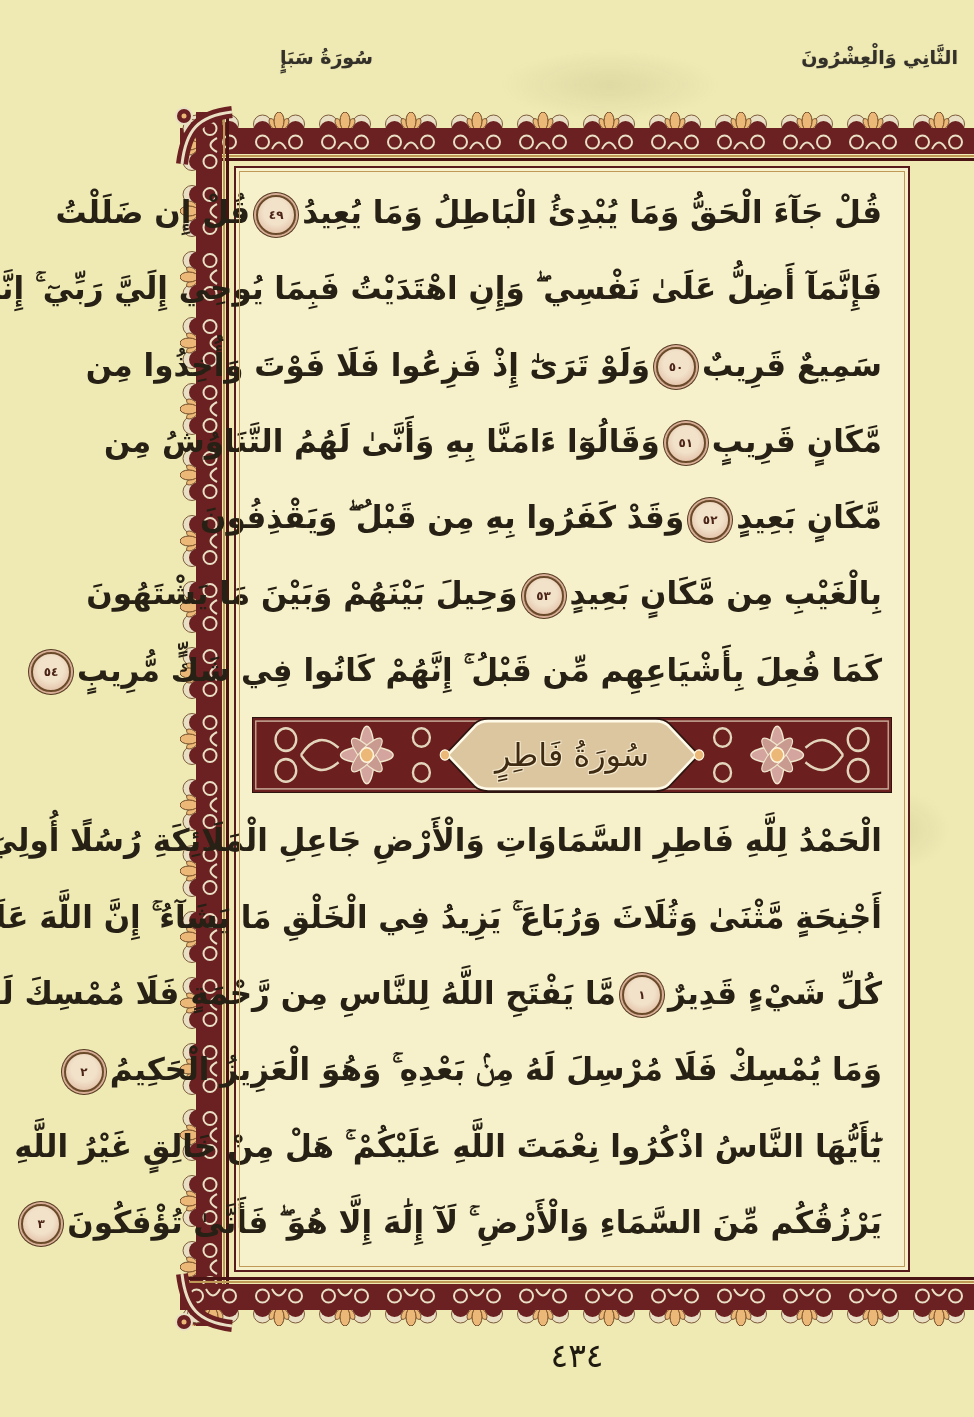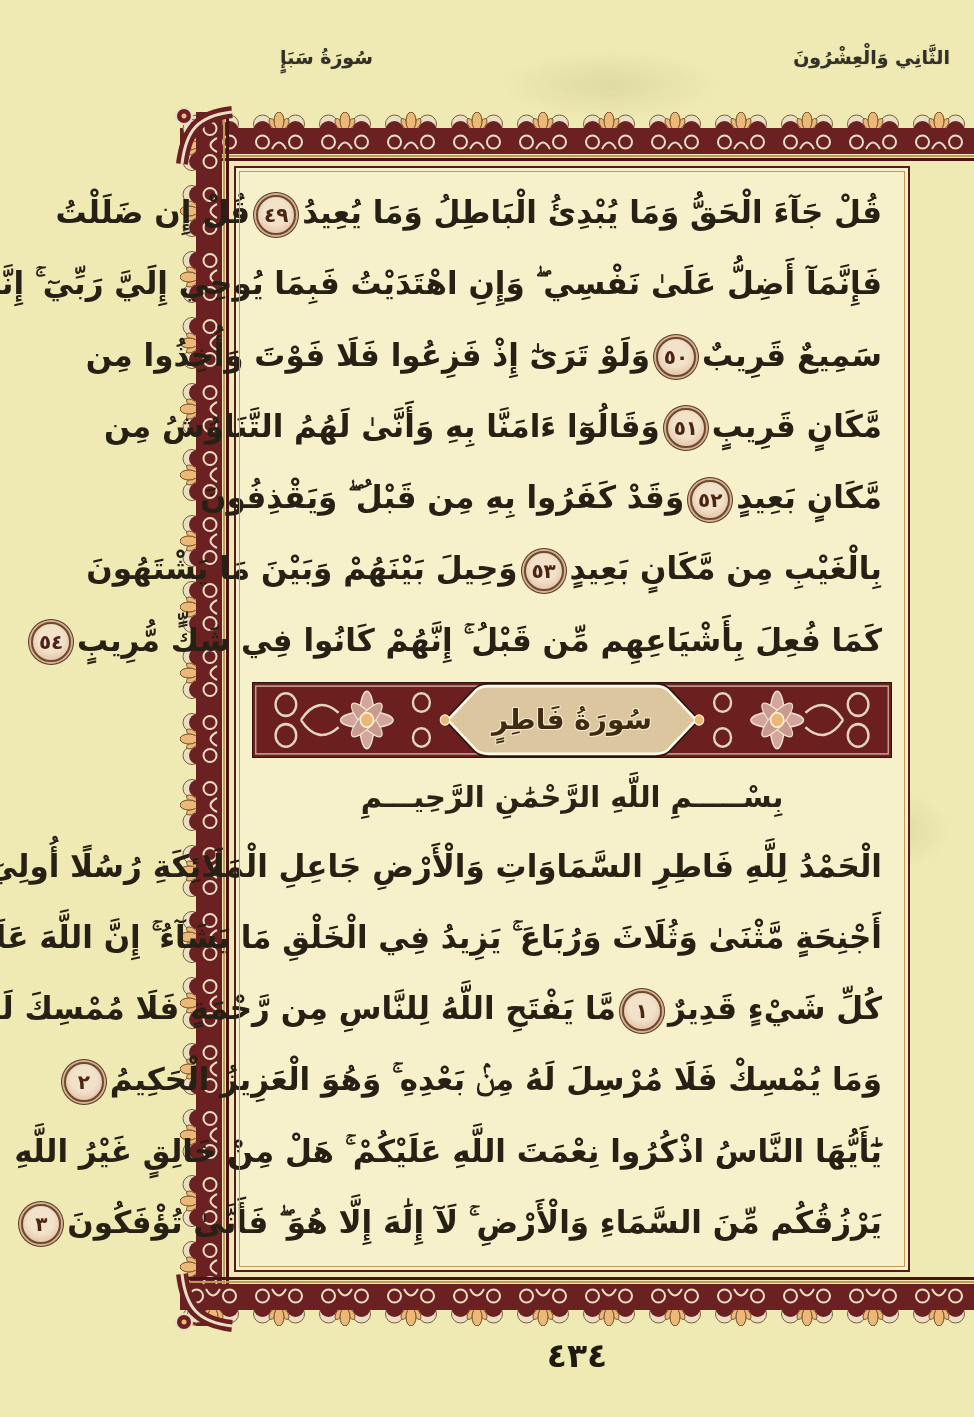"الثَّانِي وَالْعِشْرُونَ" #hdr-juz { right: 24px -> 16px }
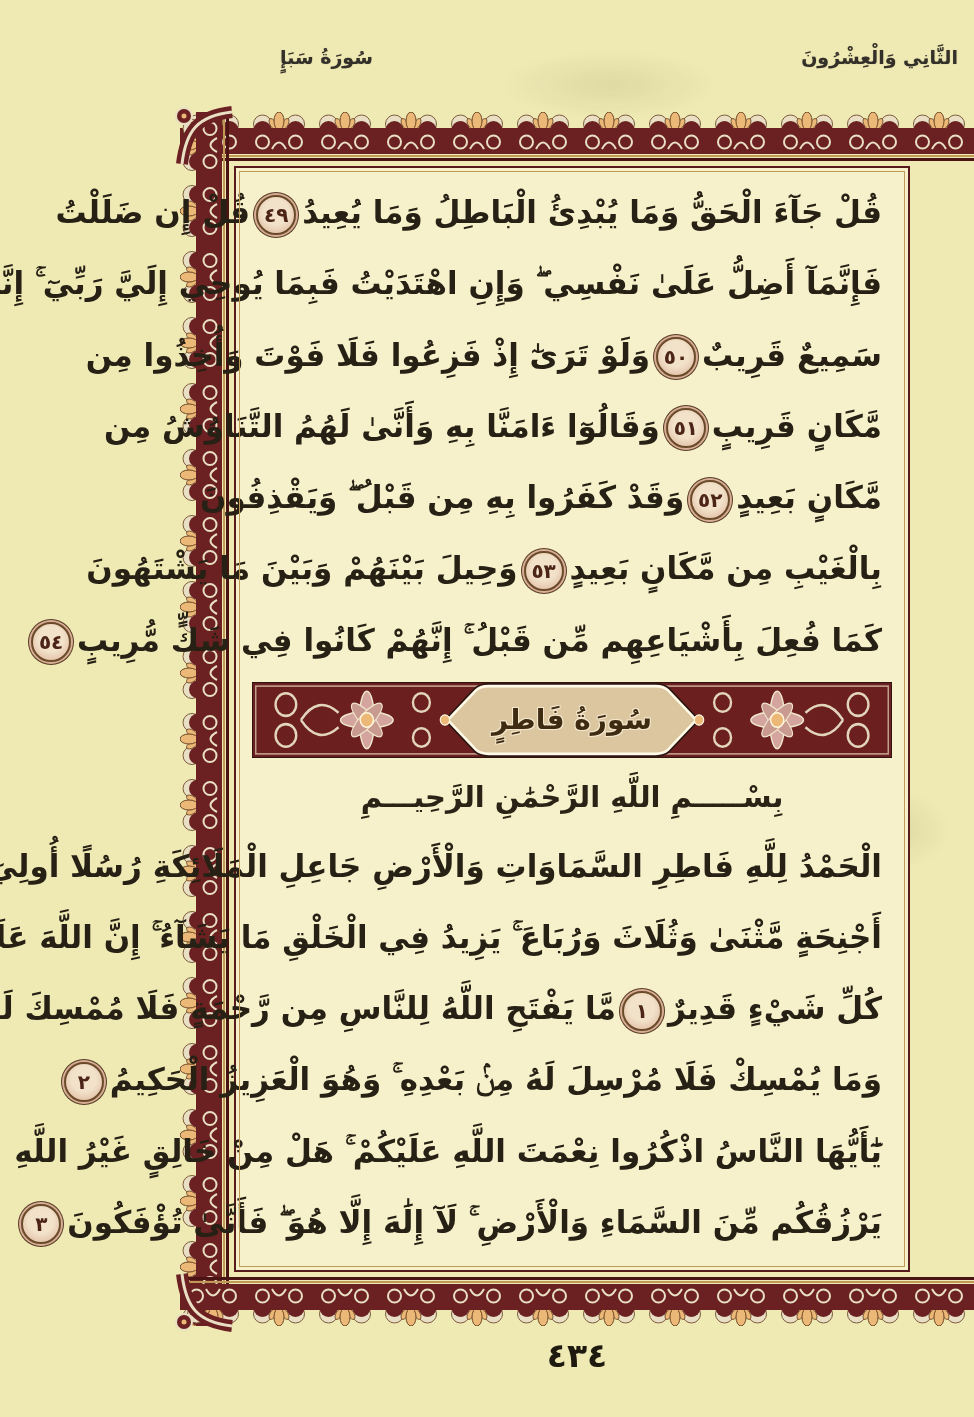"٤٩" .verse { font-size: 20px -> 12px }
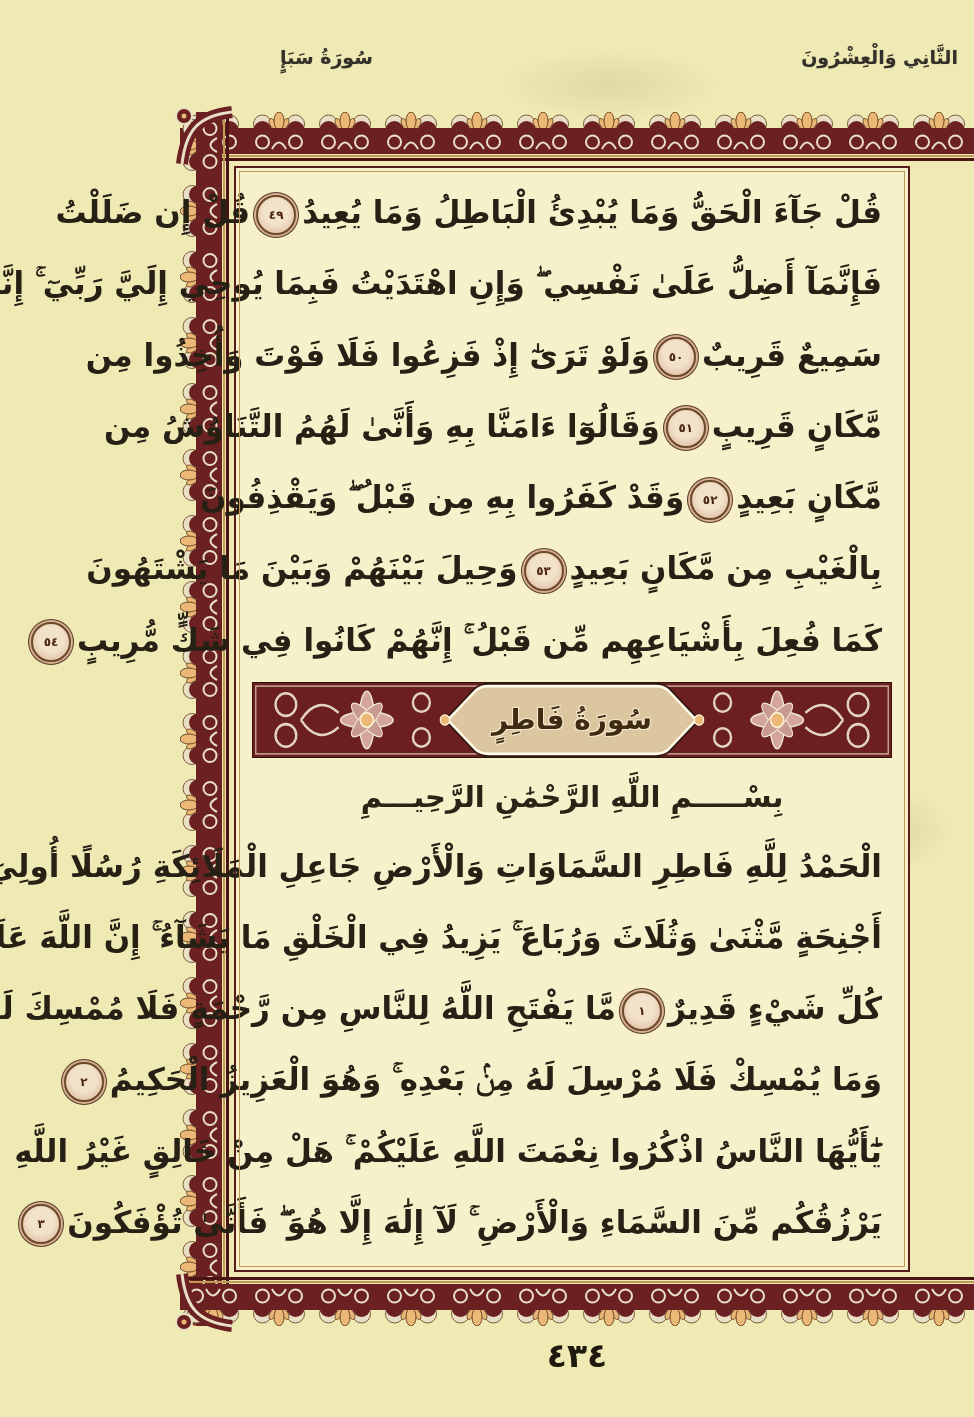"سُورَةُ فَاطِرٍ" #banner-title { font-size: 28px -> 32px; font-weight: bold -> normal }
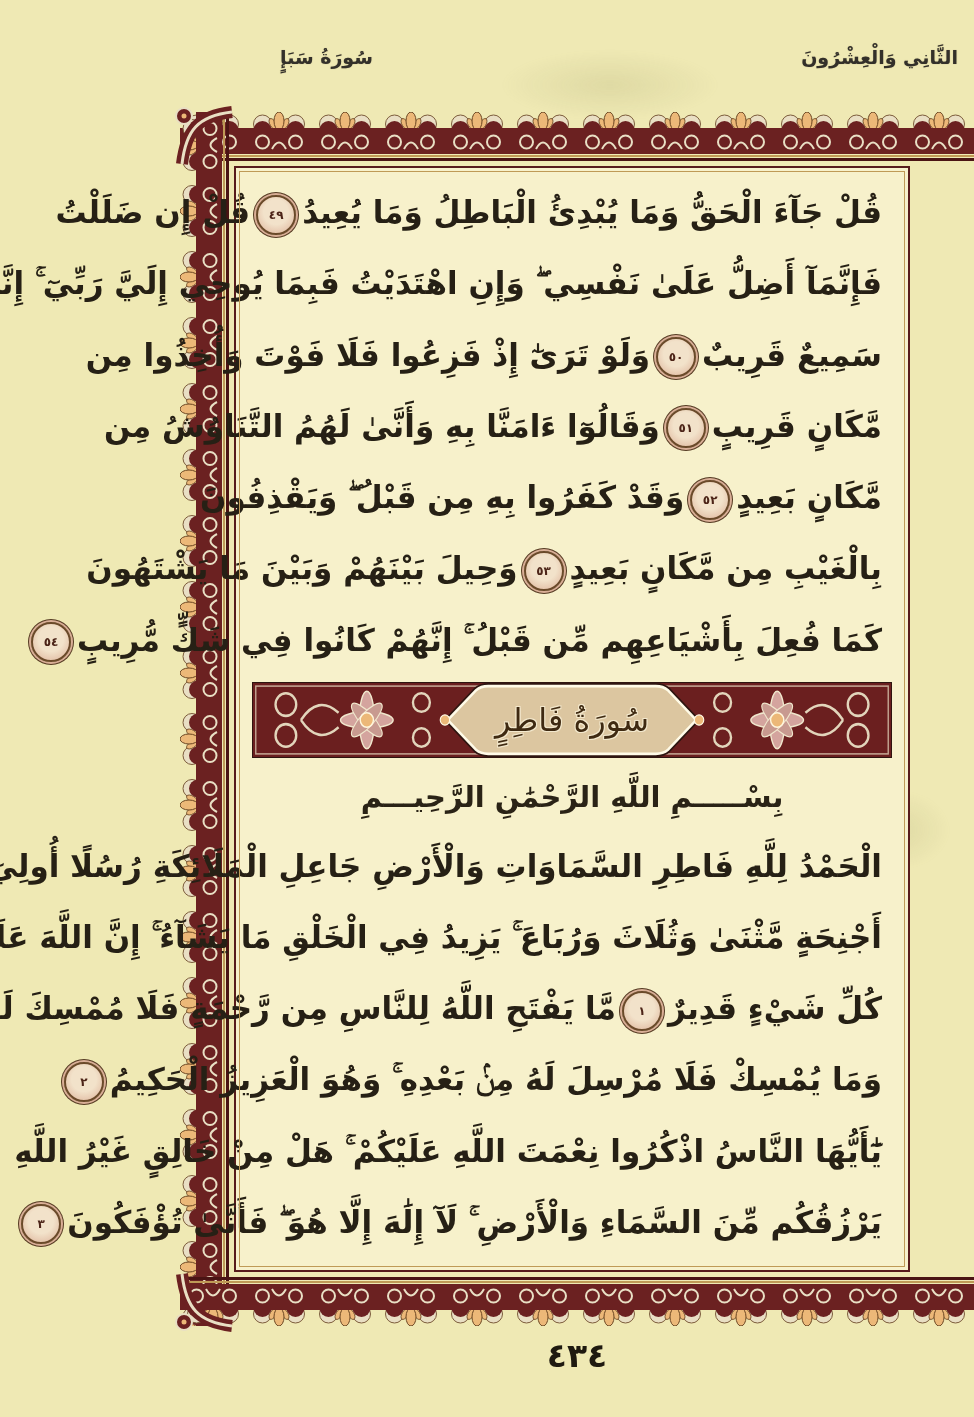"بِسْـــــمِ اللَّهِ الرَّحْمَٰنِ" div { html: <div>بِسْـــــمِ اللَّهِ الرَّحْمَٰنِ الرَّحِيـــمِ</div> -> none }
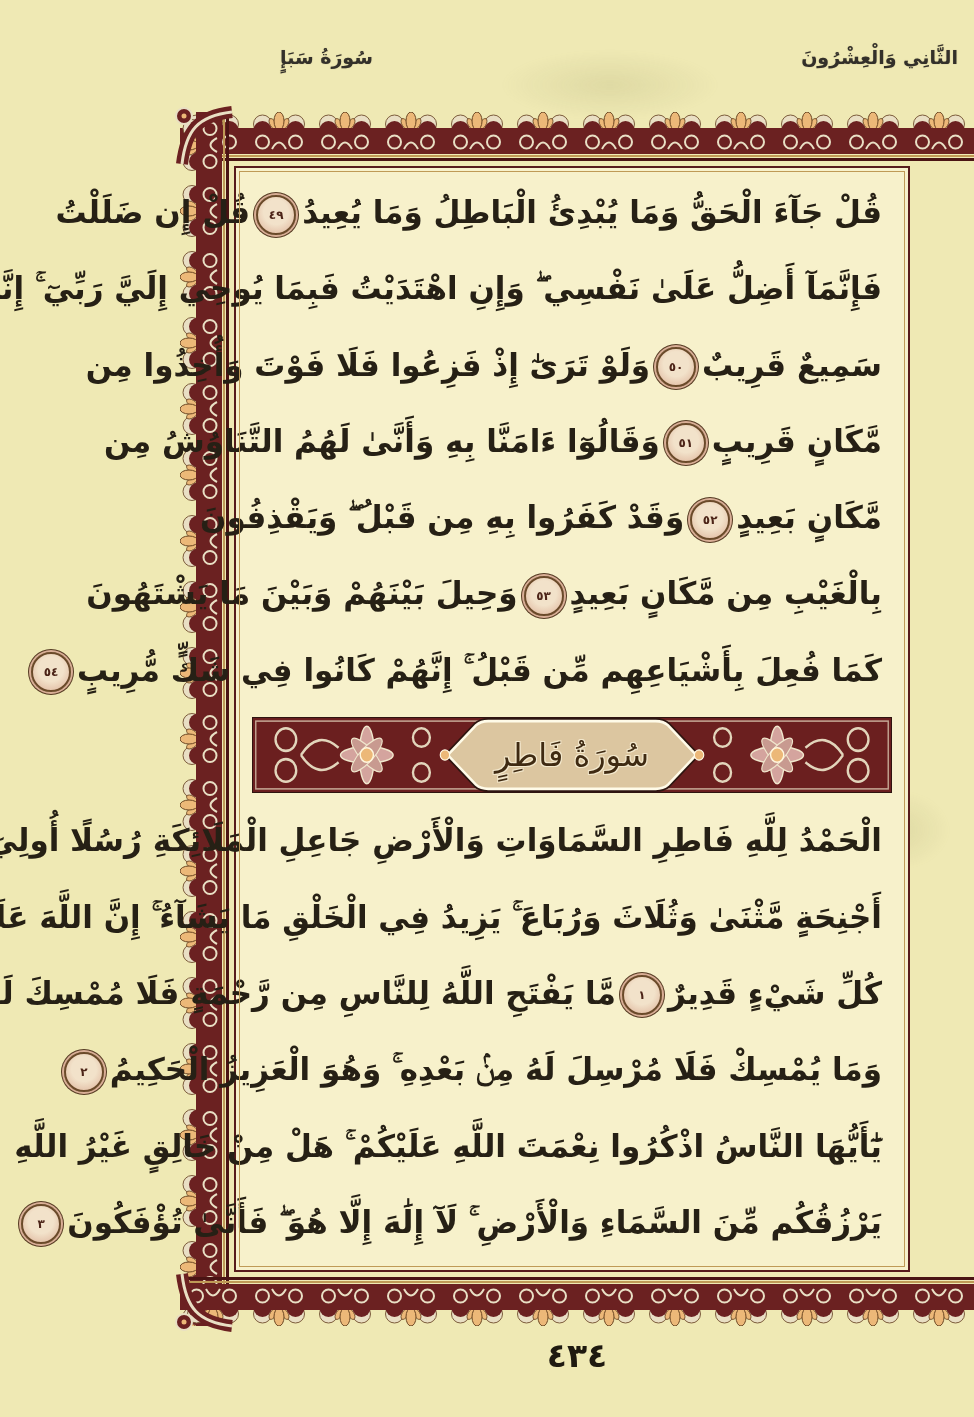"٤٣٤" #page-number { font-weight: bold -> normal }
